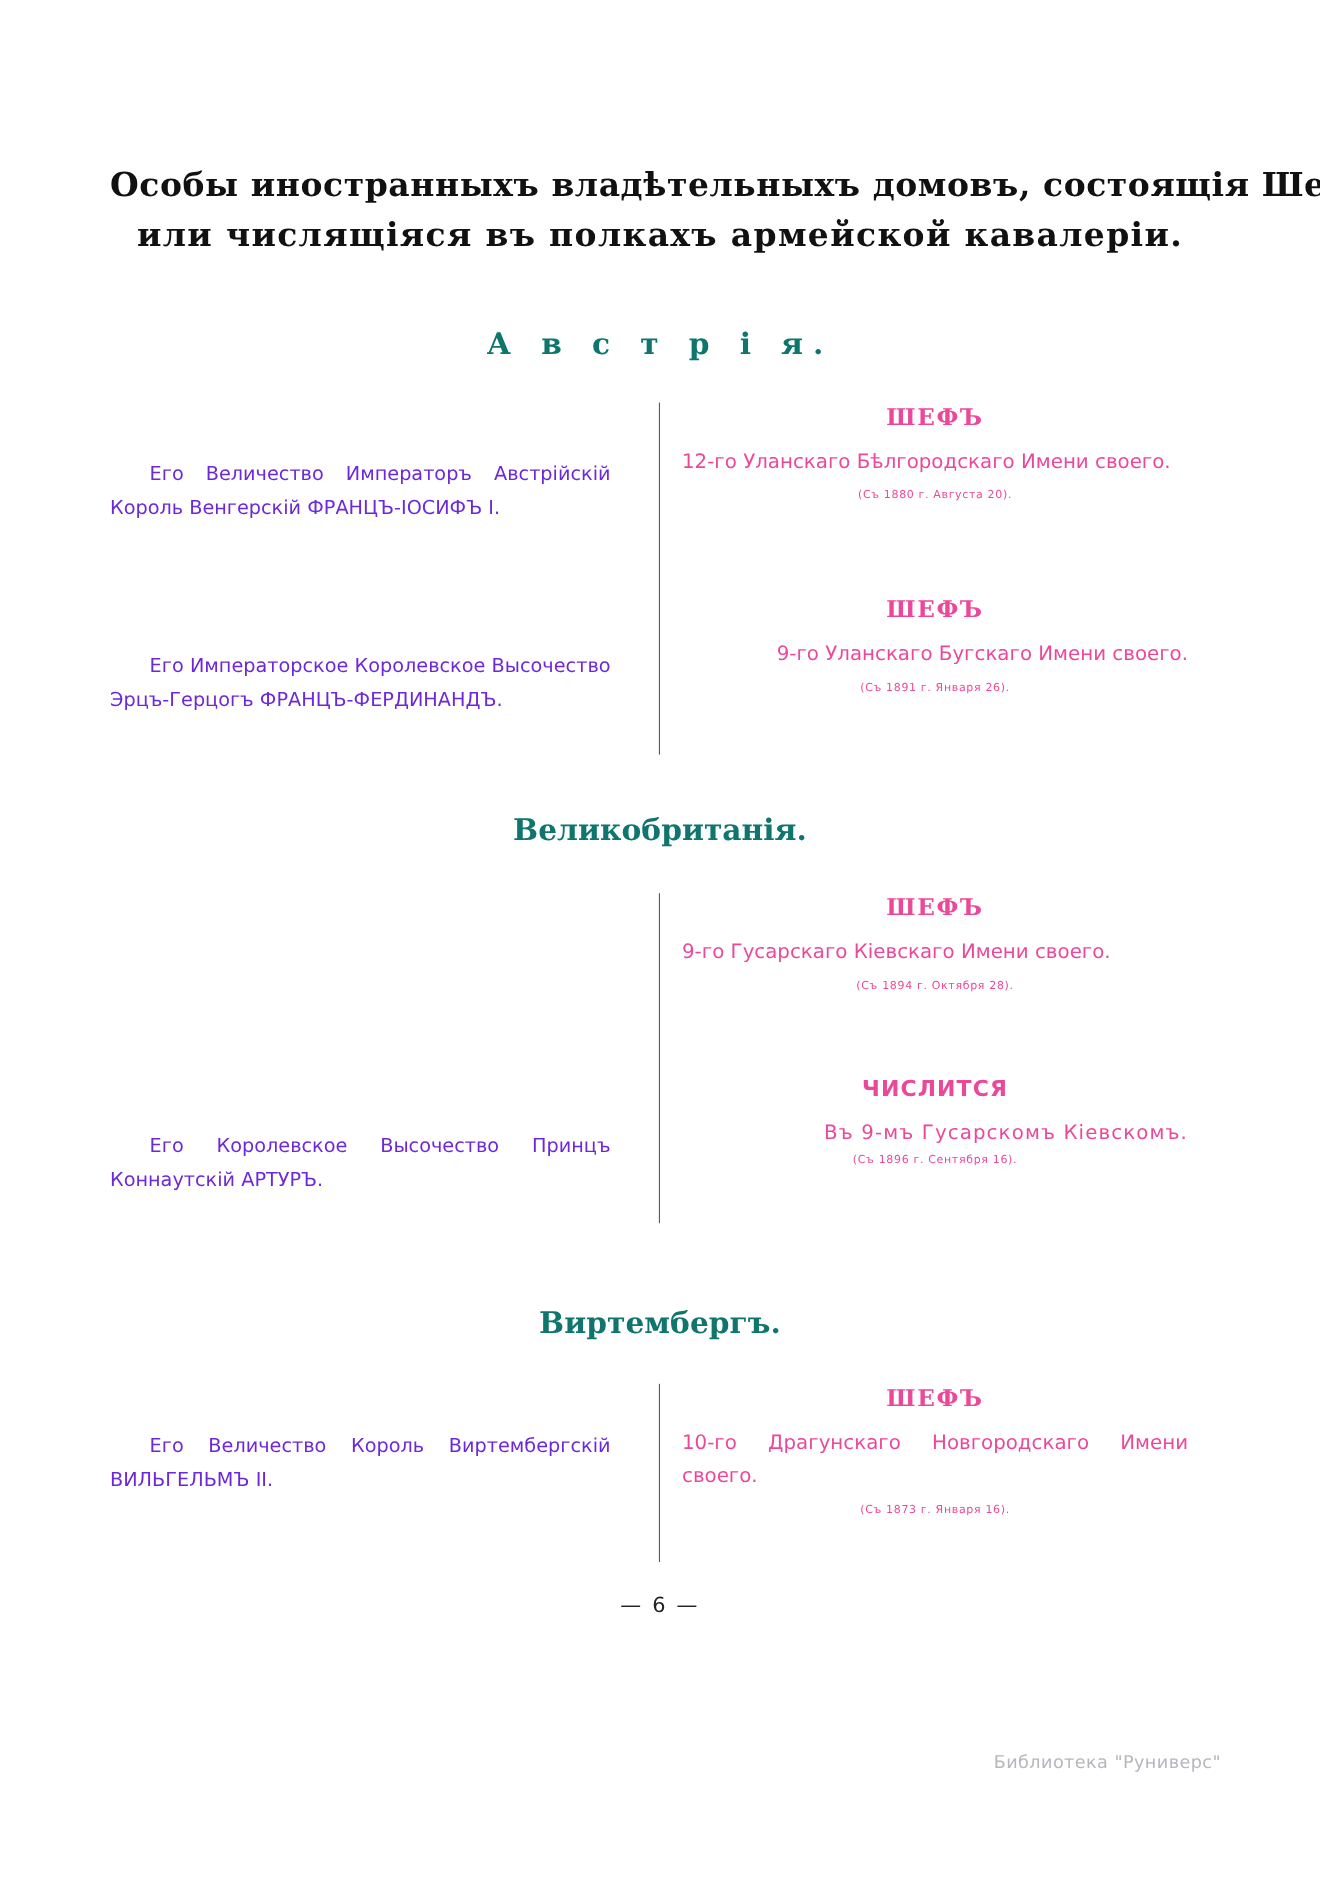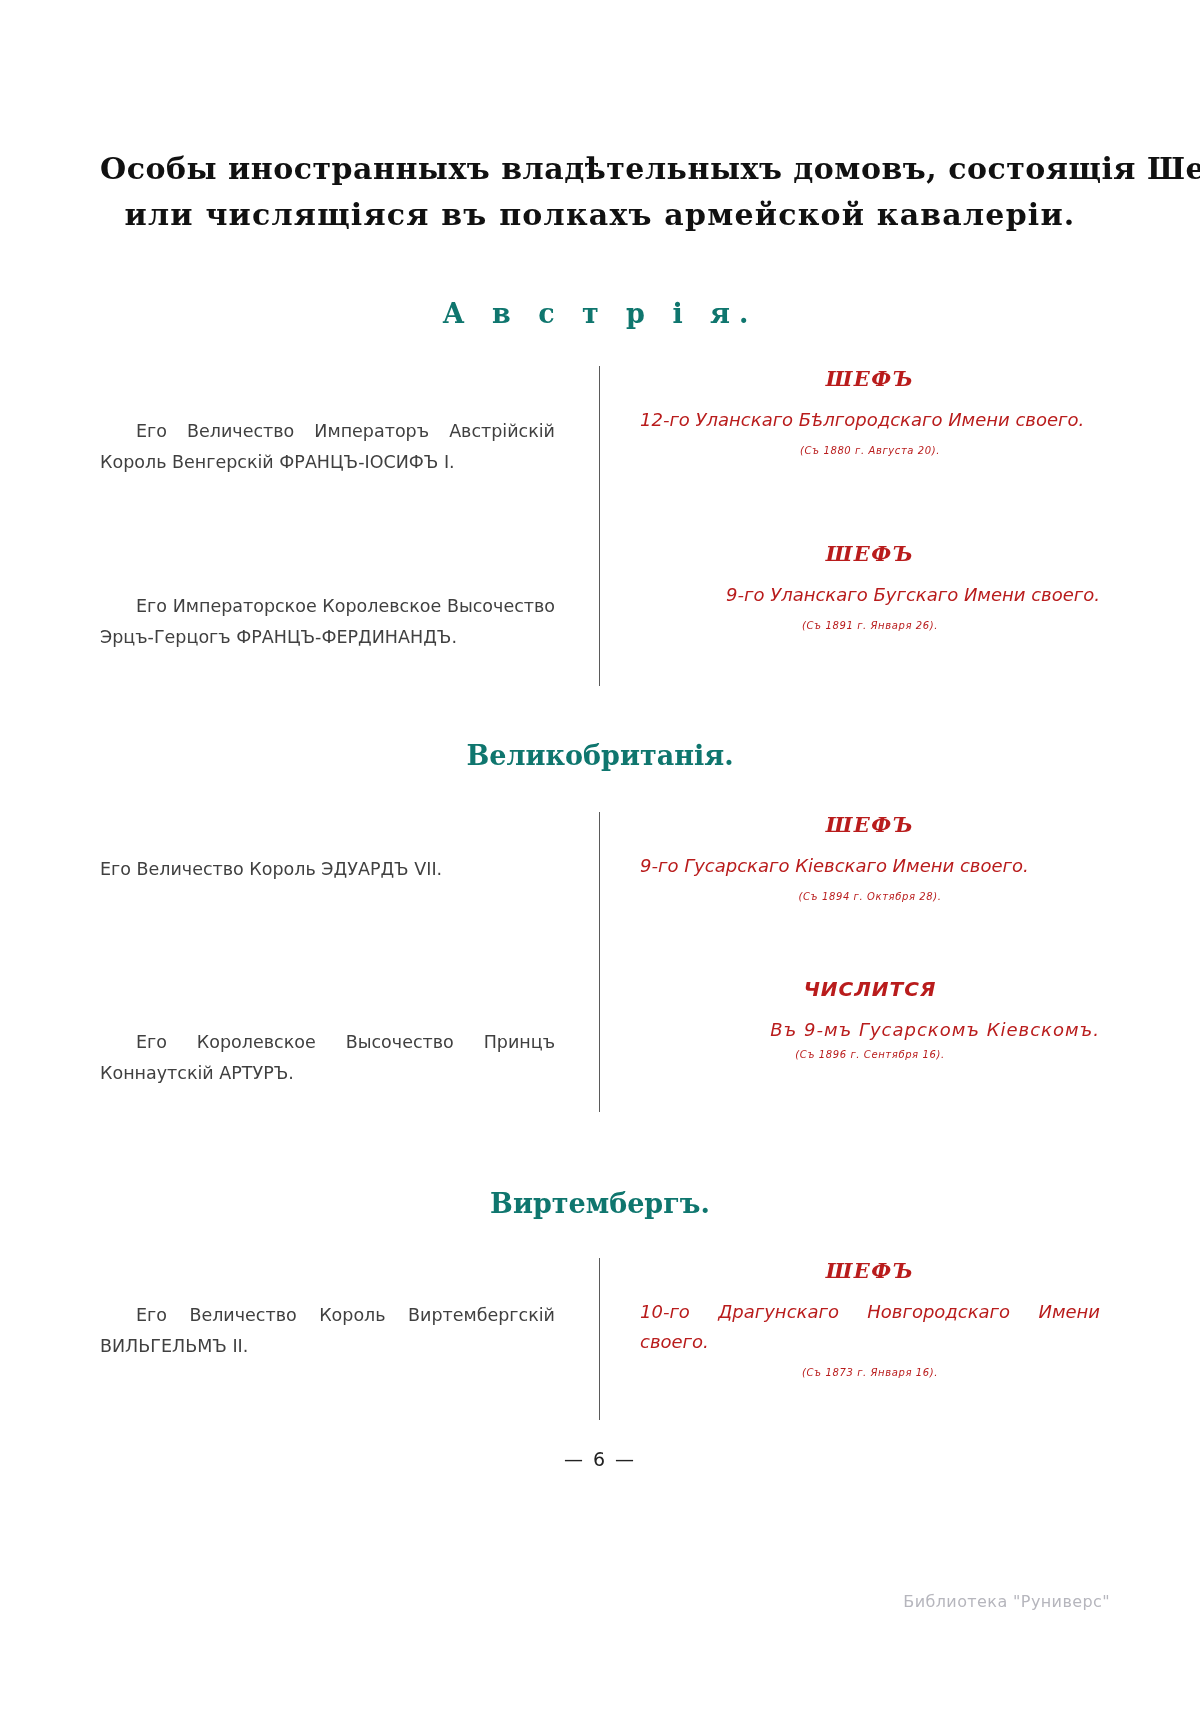"ШЕФЪ" .right-col { color: #b91c1c -> #ec4899; font-style: italic -> none; left: 540px -> 520px }
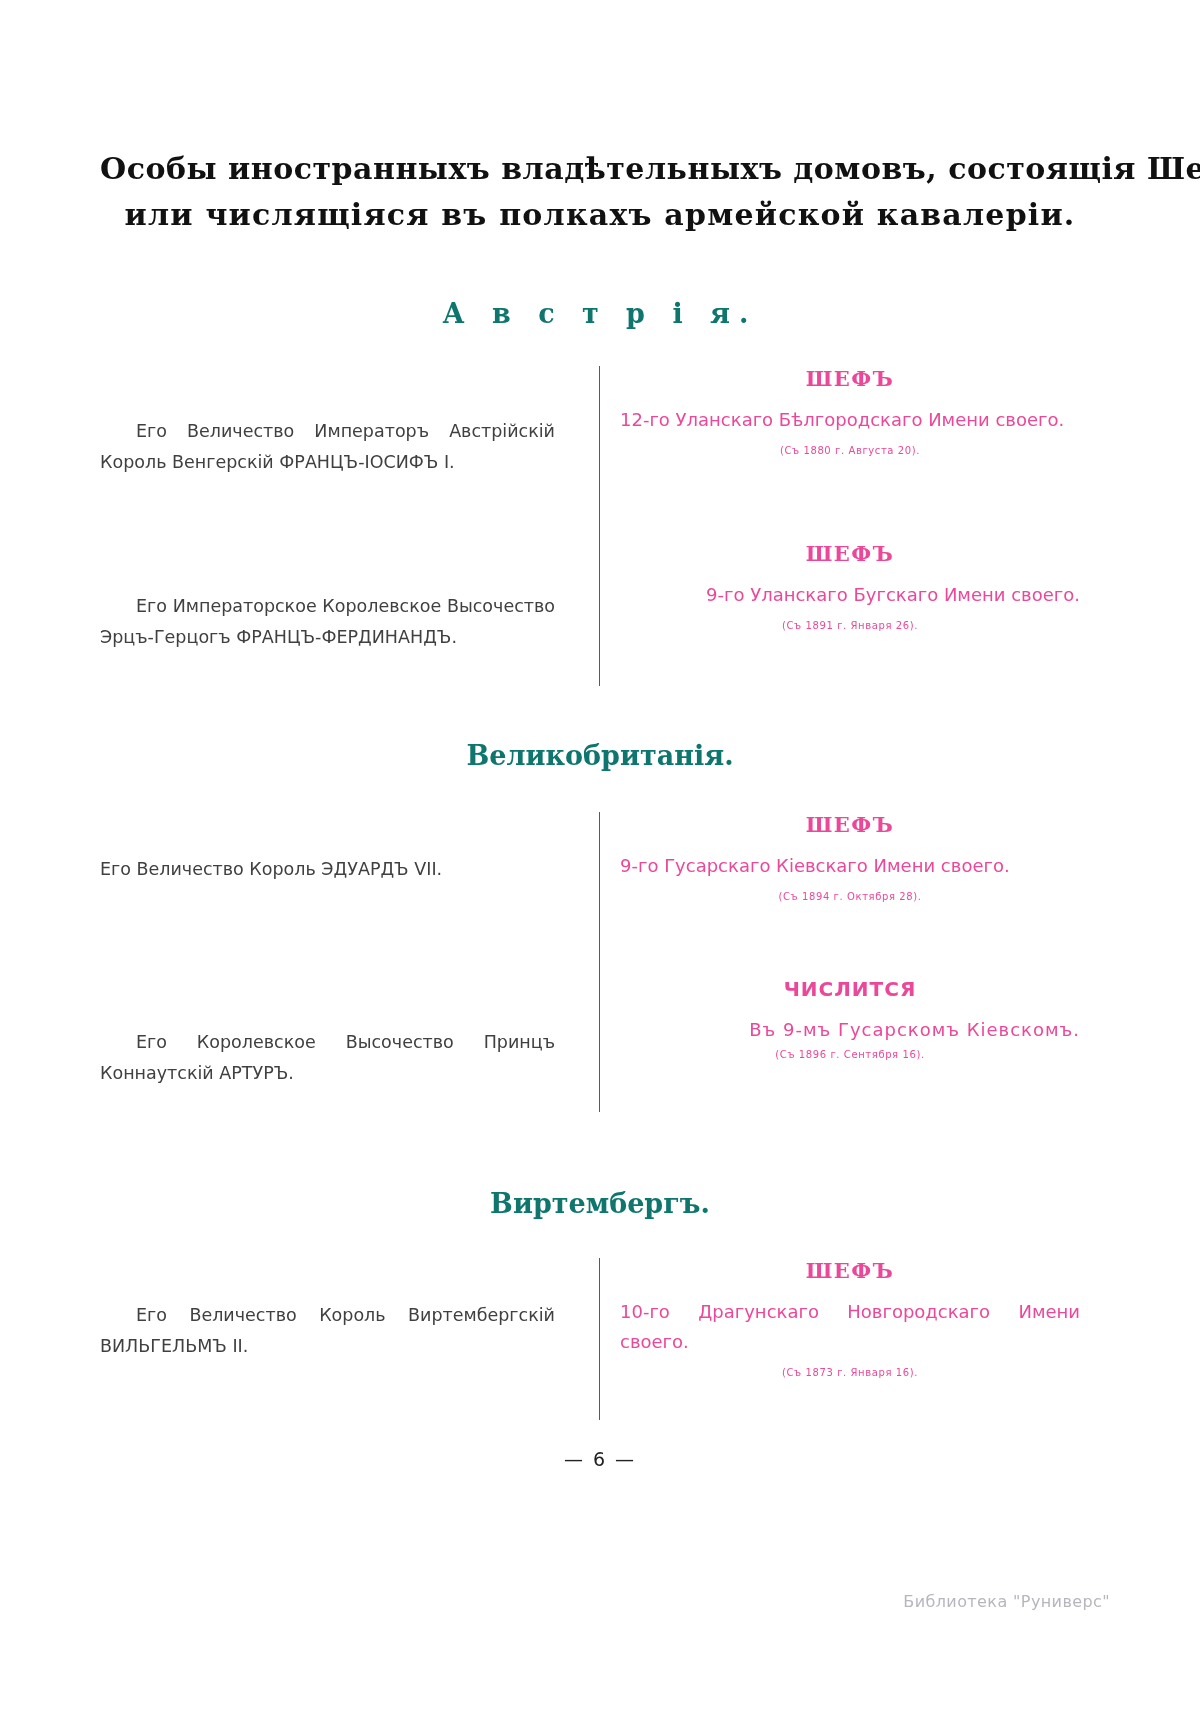"Его Величество Императоръ Австрійскій" .left-col { color: #404040 -> #6d28d9 }
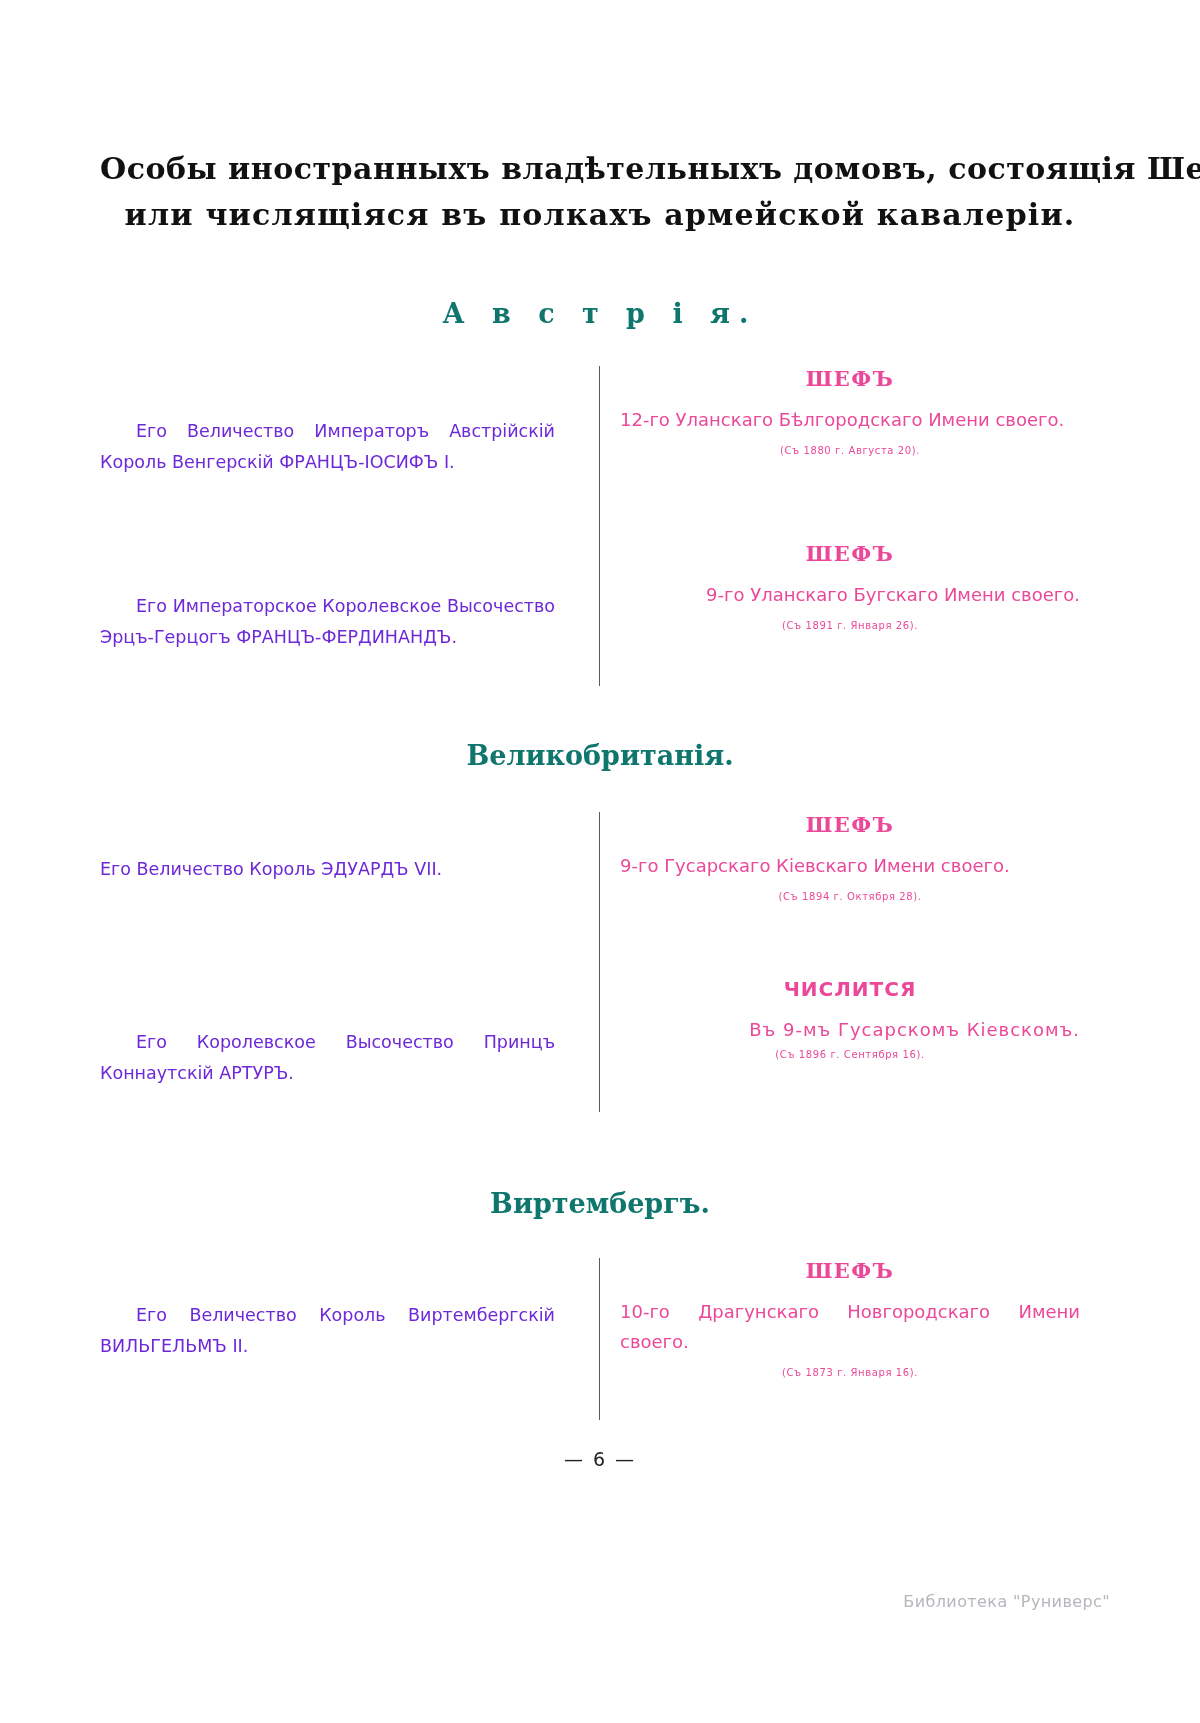"Его Величество Король ЭДУАРДЪ VII." div.left-col { html: <div> <div>Его Величество Король ЭДУАРДЪ VII.</div> </div> -> none }
